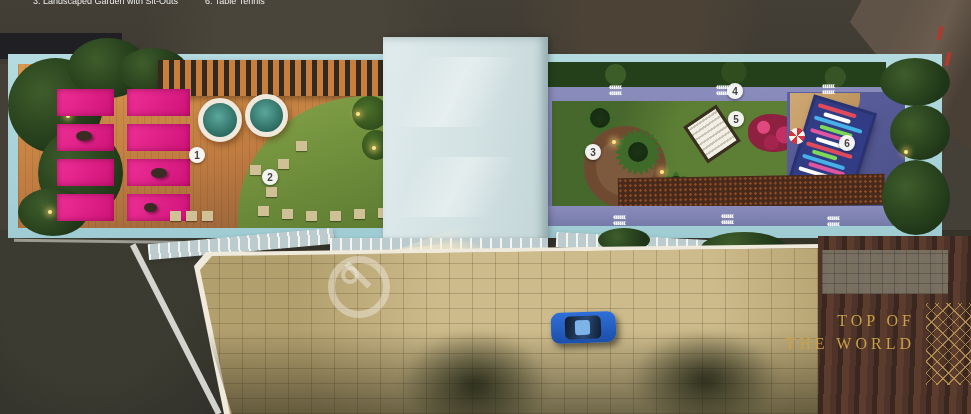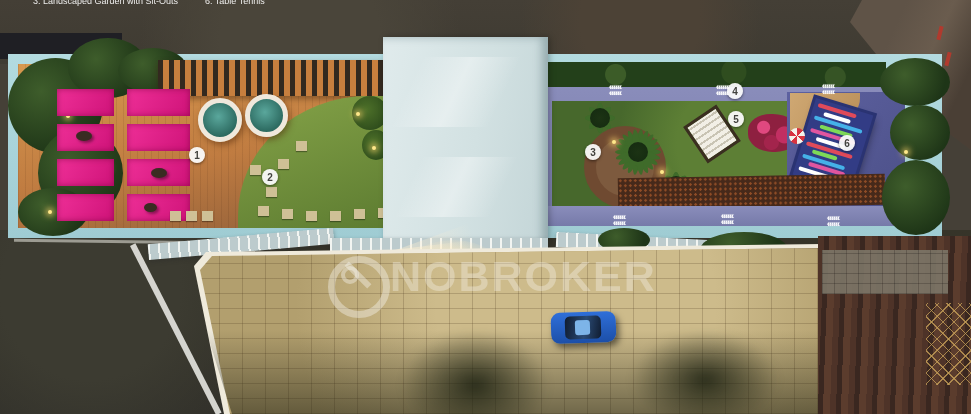"NOBROKER" div.a { html: <div>NOBROKER</div> -> none }
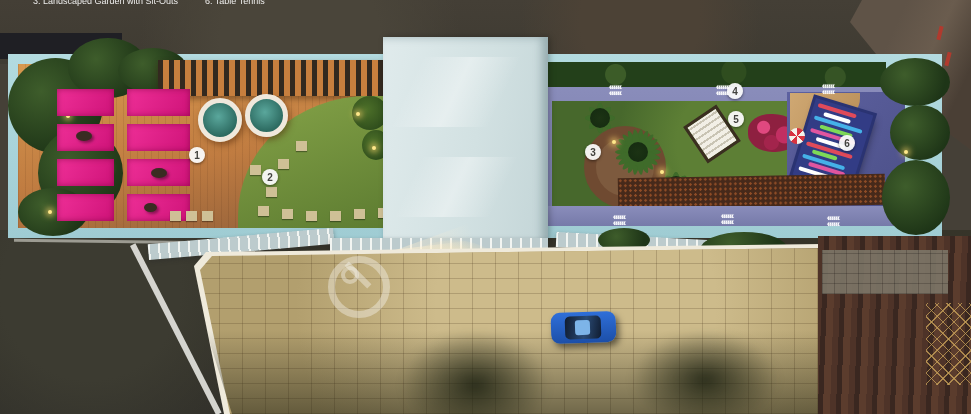"TOP OF" div { html: none -> <div>TOP OF</div> }
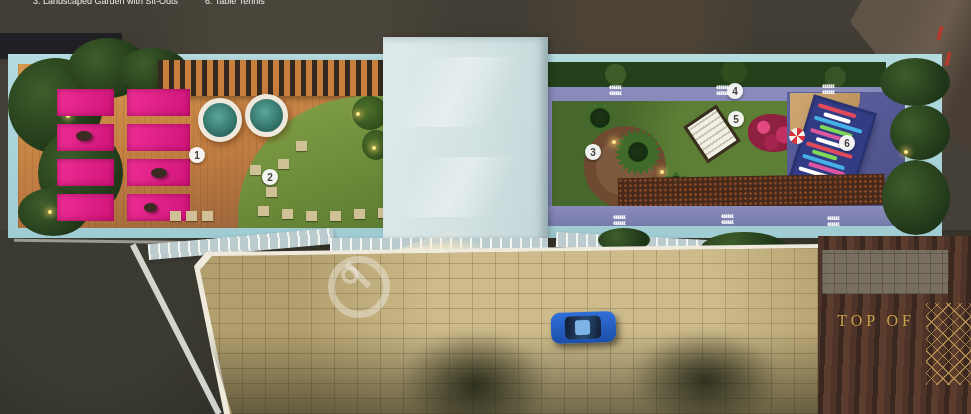"THE WORLD" div { html: none -> <div>THE WORLD</div> }
